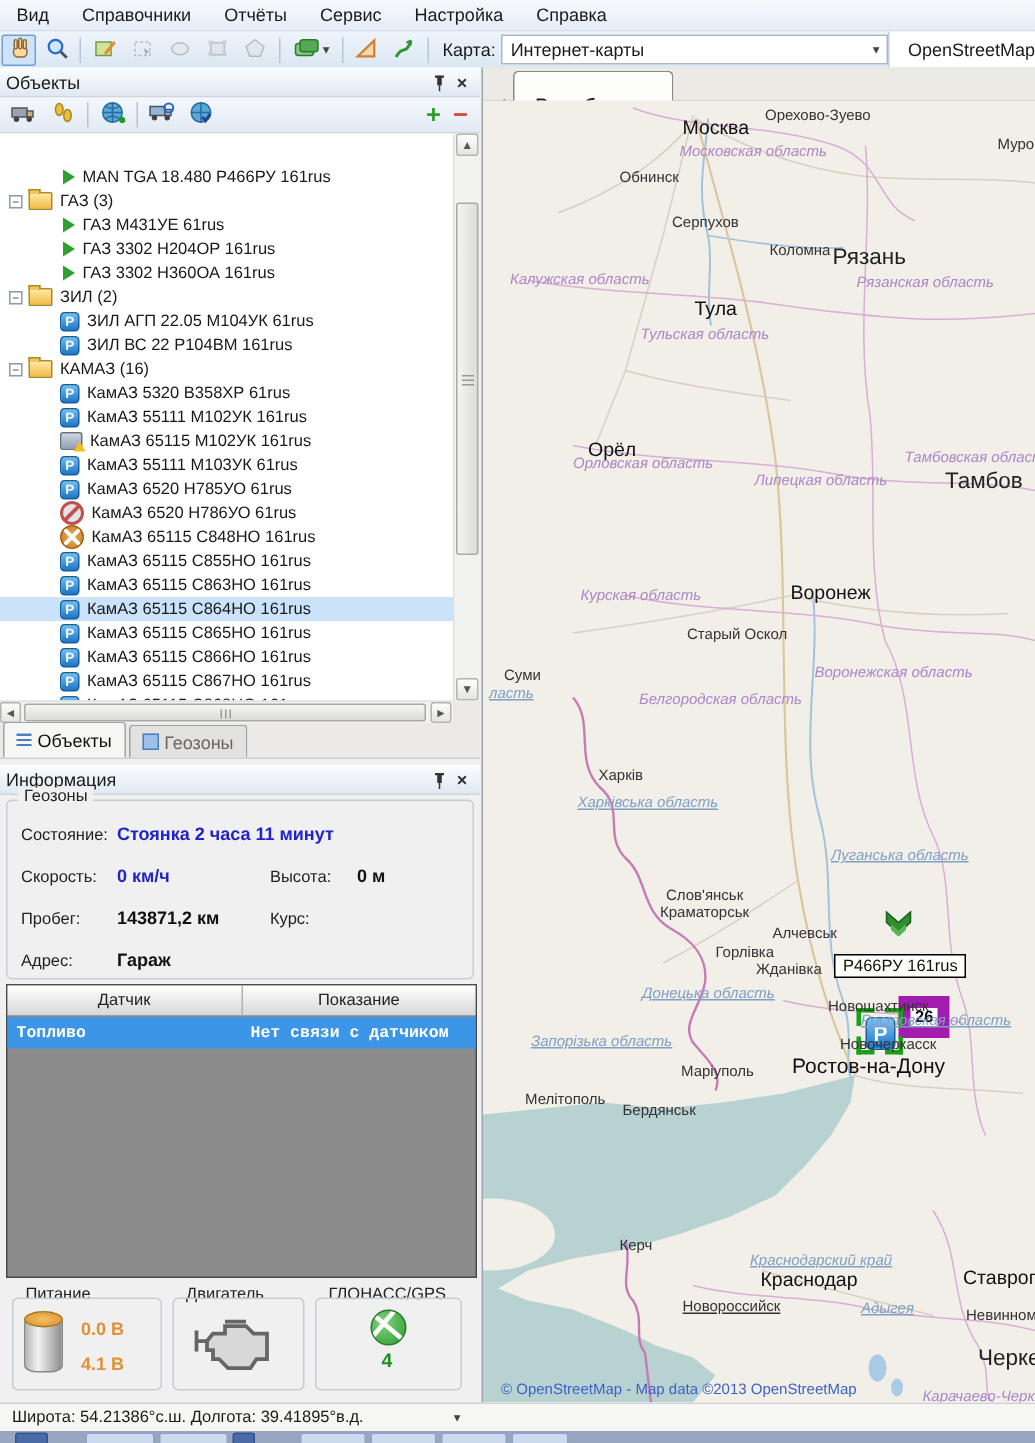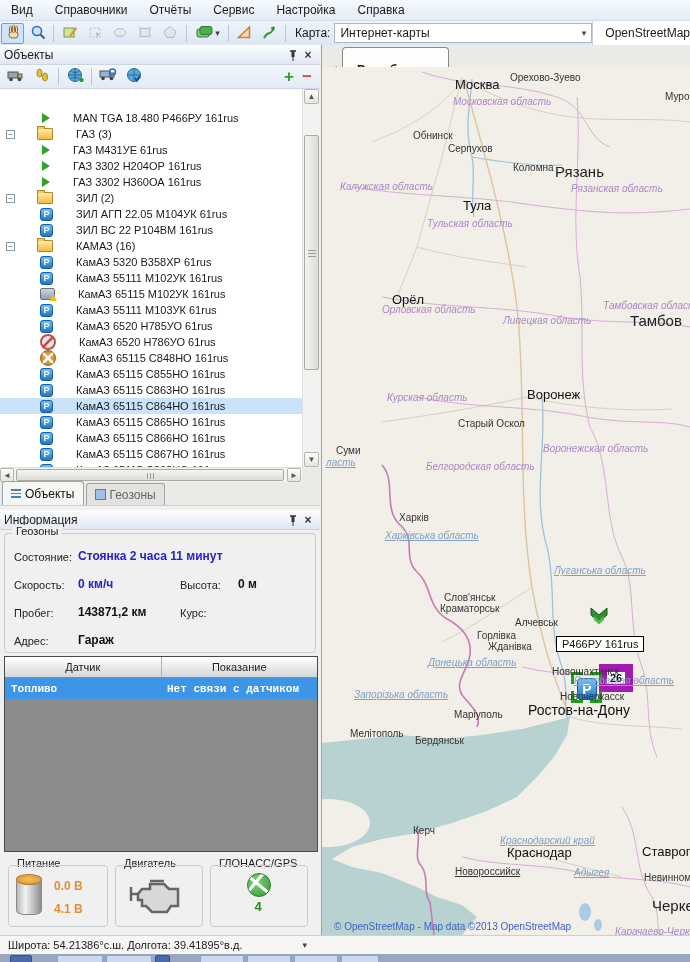"MAN TGA 18.480 Р466РУ 161rus" .tree-row { gap: 18px -> none }
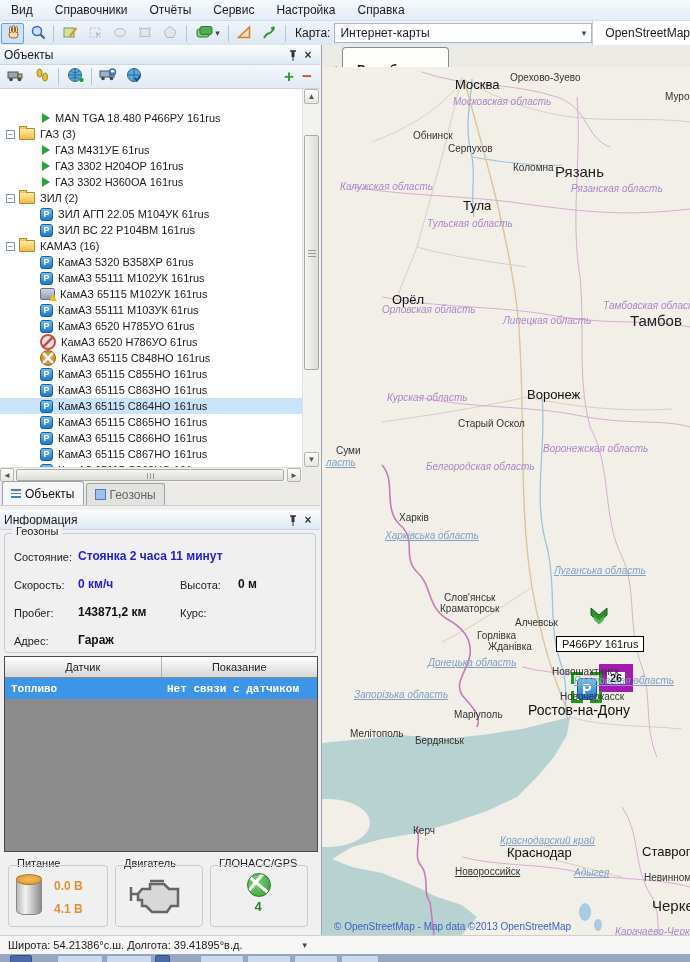"Обнинск" div.ml { top: 63px -> 46px }
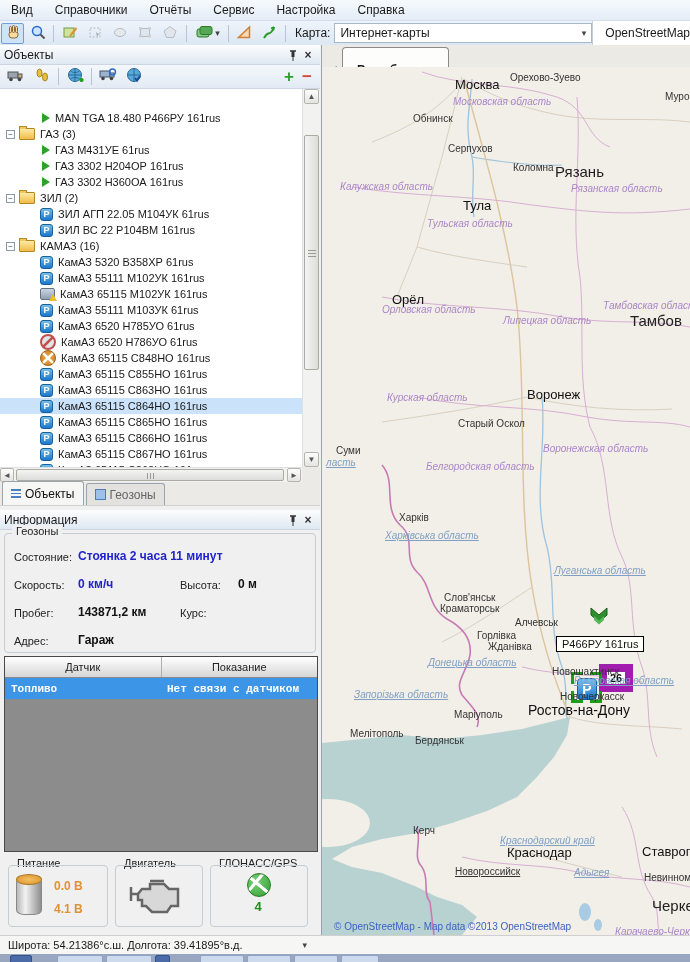"Жданівка" div.ml { left: 166px -> 182px }
